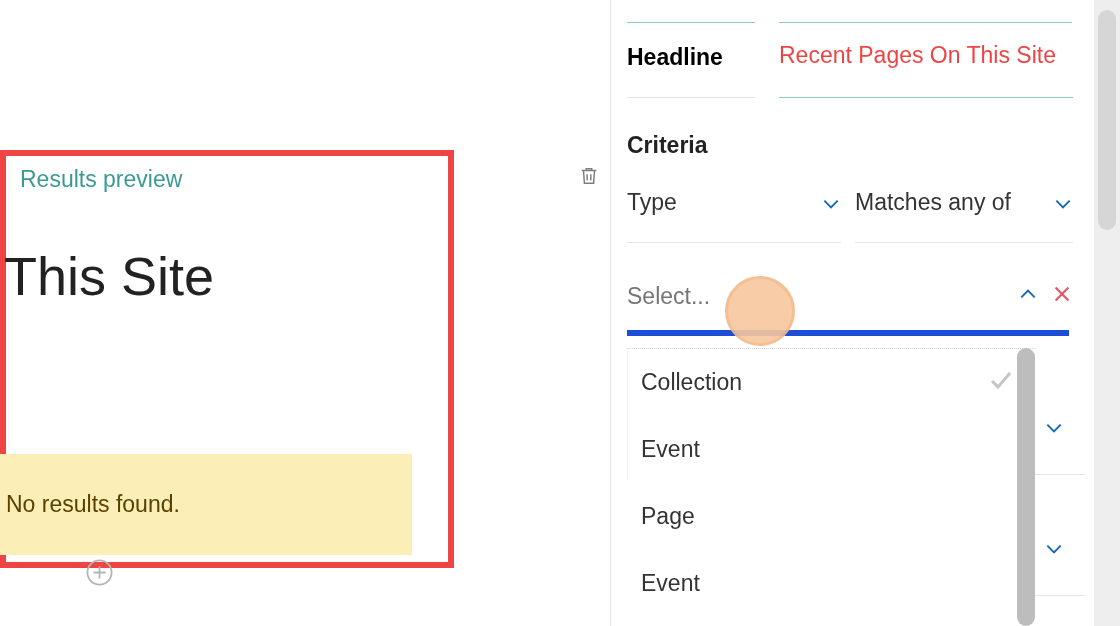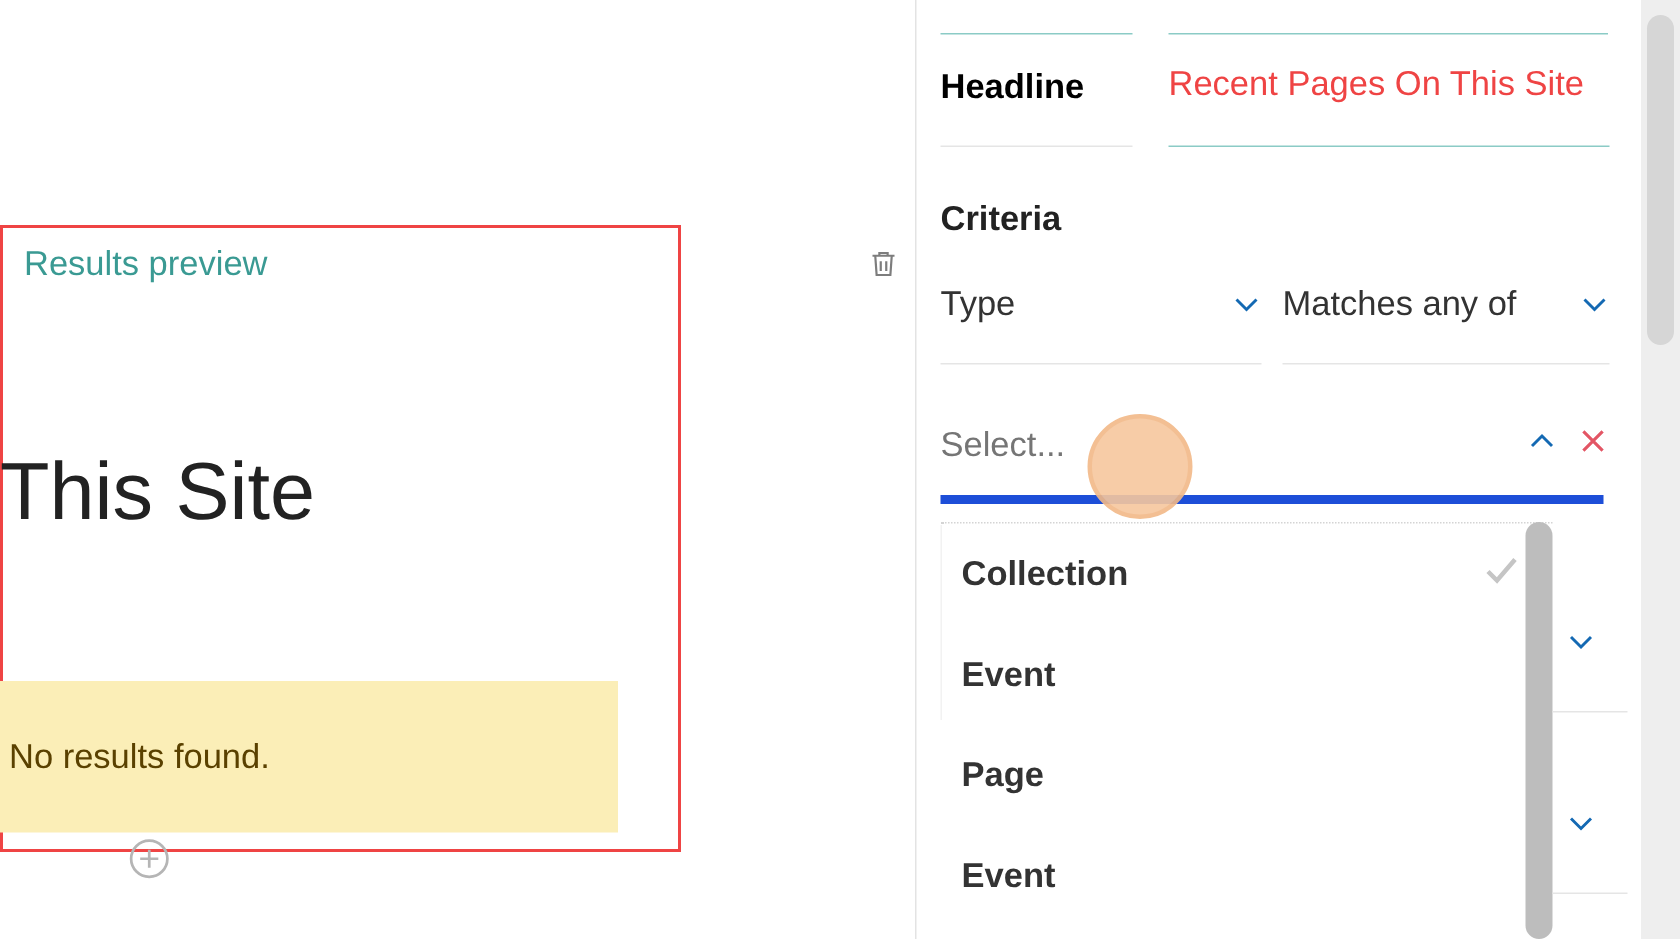"Results preview" .preview-panel { border: 2px solid #ef4444 -> 6px solid #ef4444 }
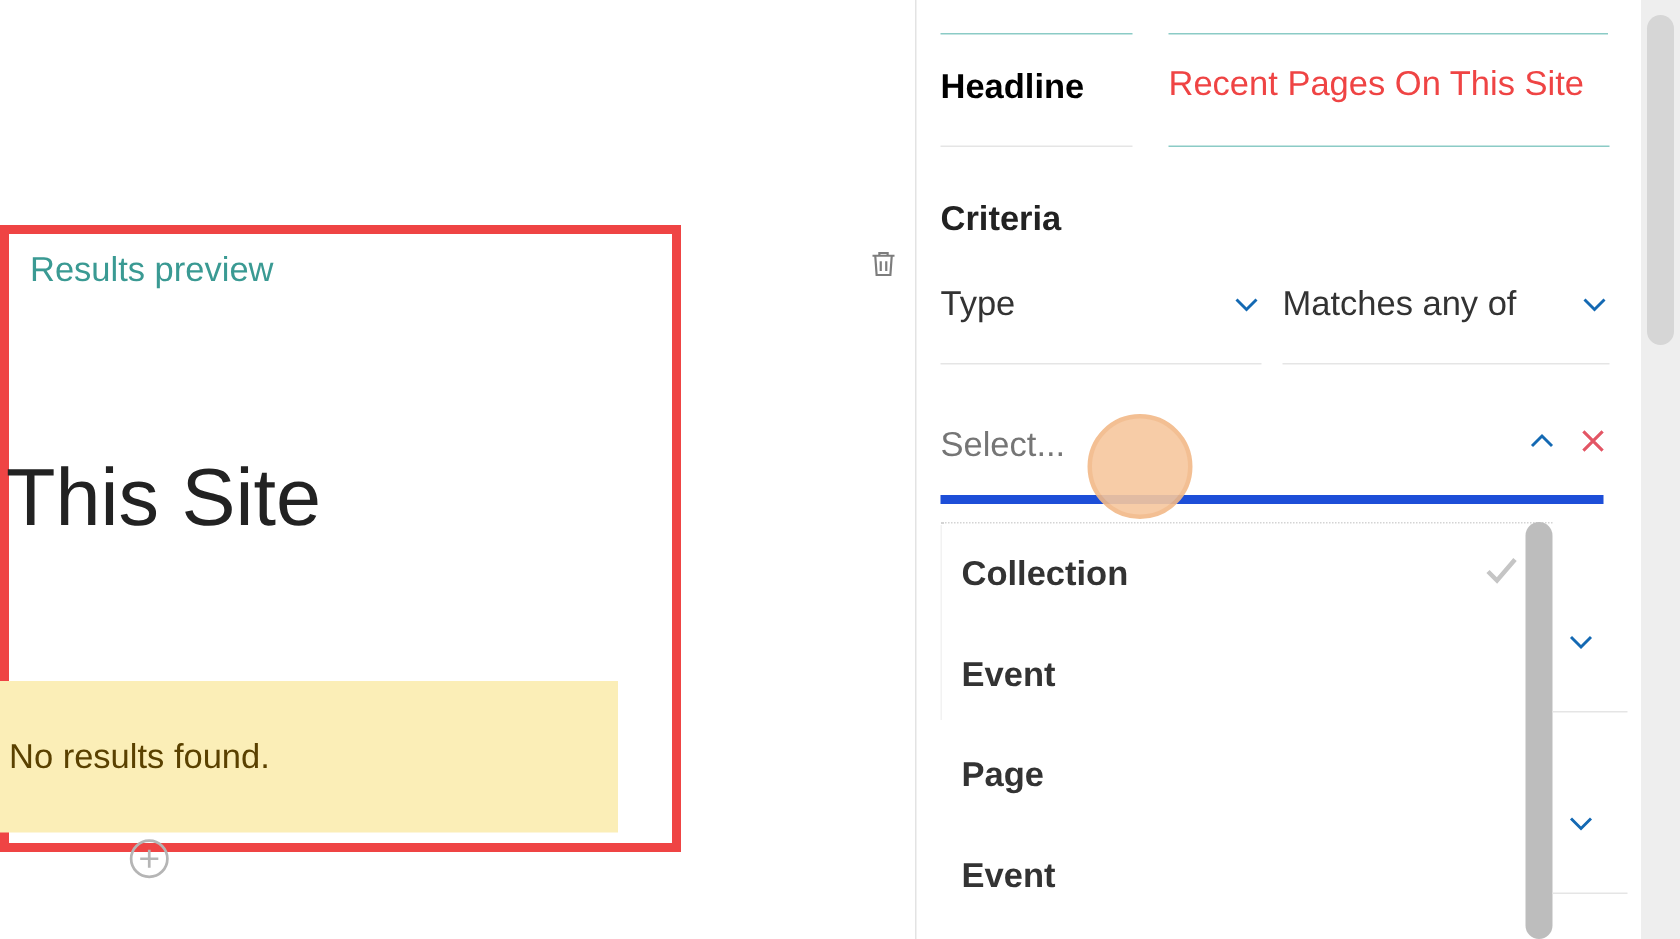"This Site" .this-site { margin-top: 108px -> 52px }
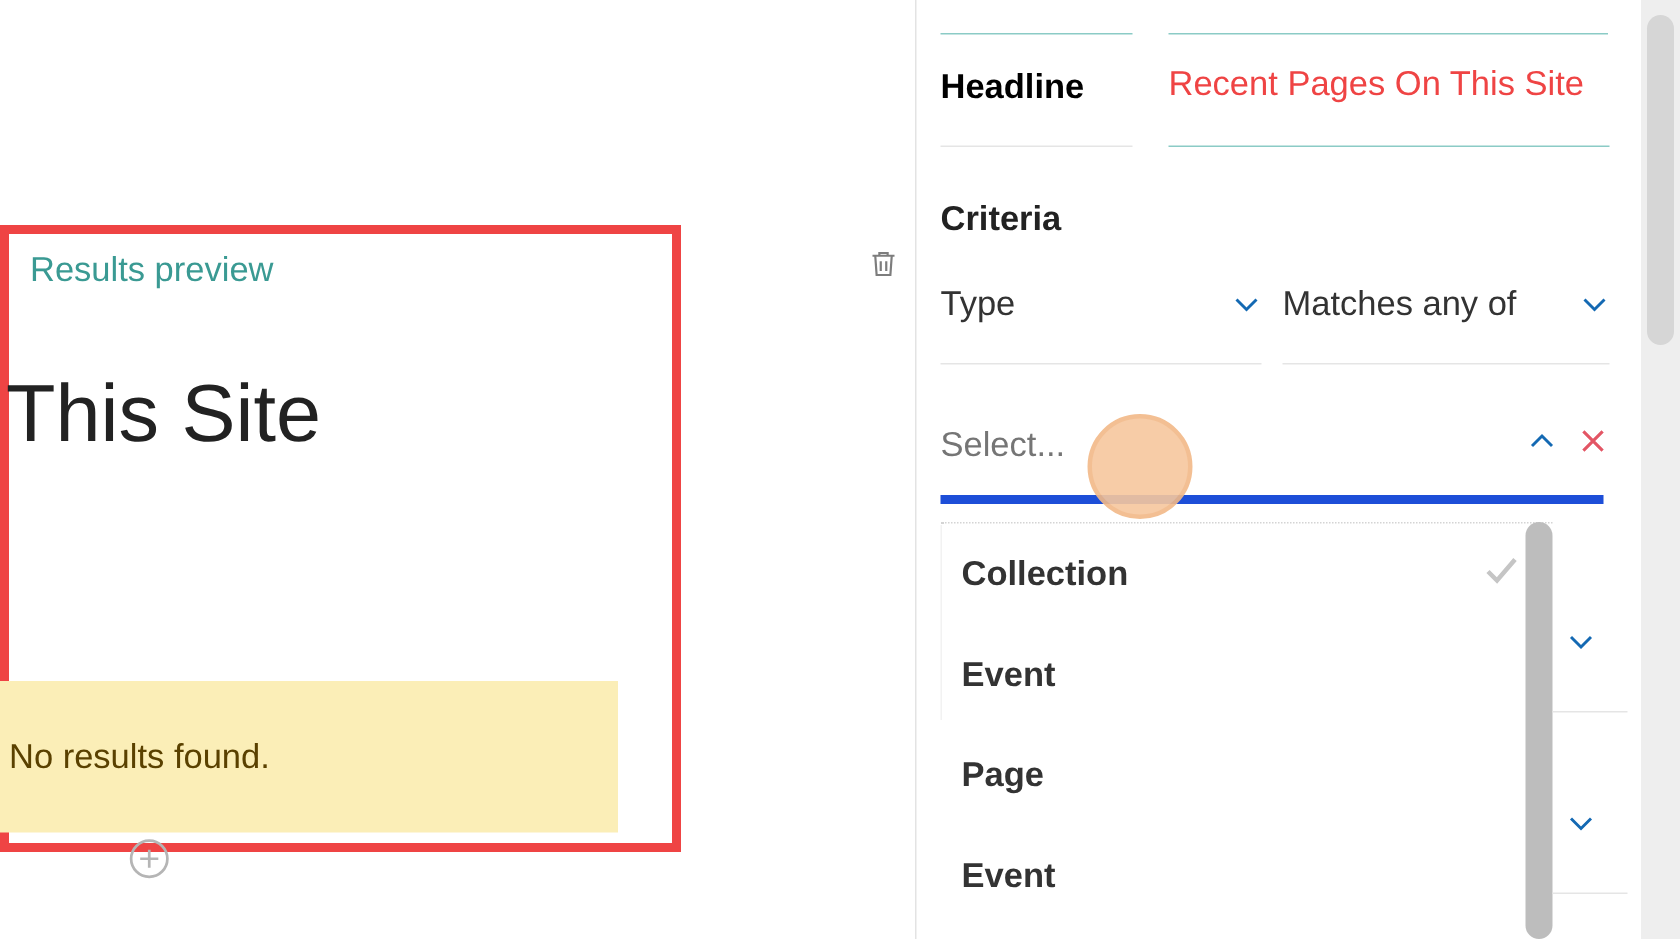"Collection" .dropdown-item { font-weight: bold -> none }
